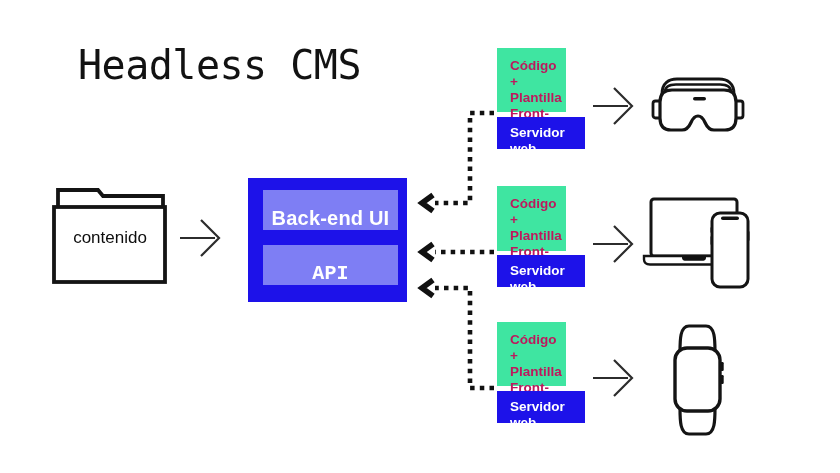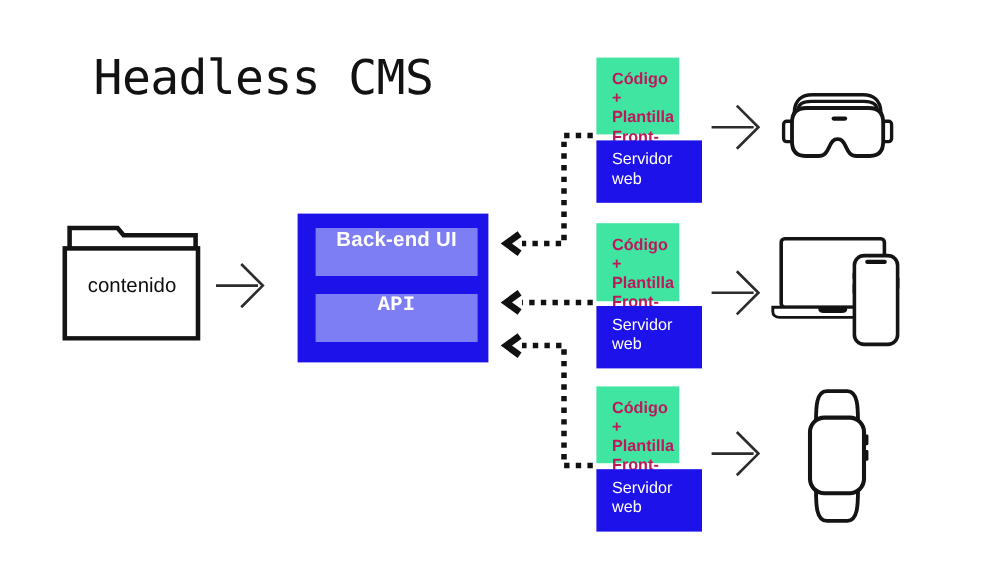"Servidor" .srv-box { font-weight: 400 -> 700; height: 52px -> 32px }
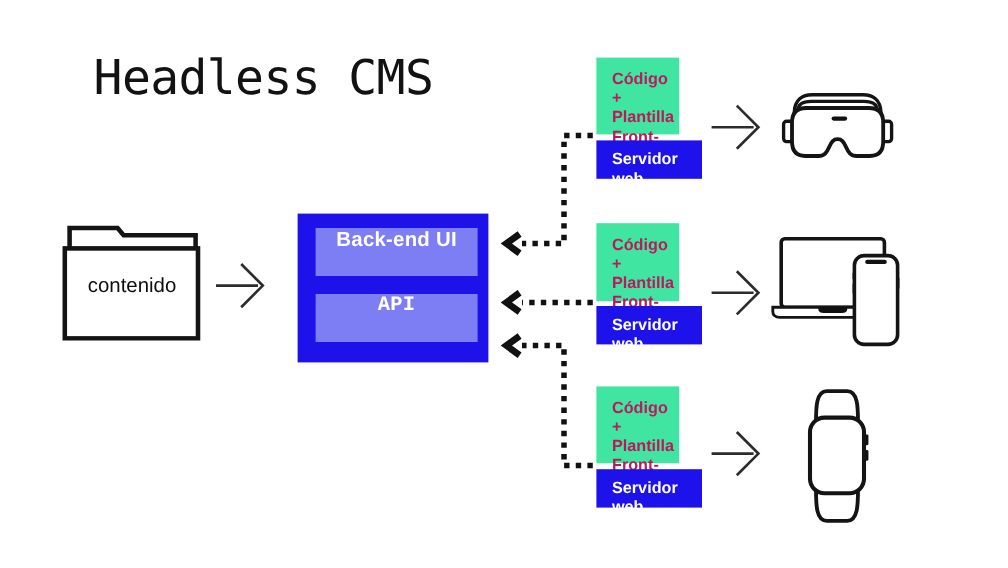"Back-end UI" .cms-inner { align-items: flex-start -> flex-end; font-size: 17px -> 20px }
